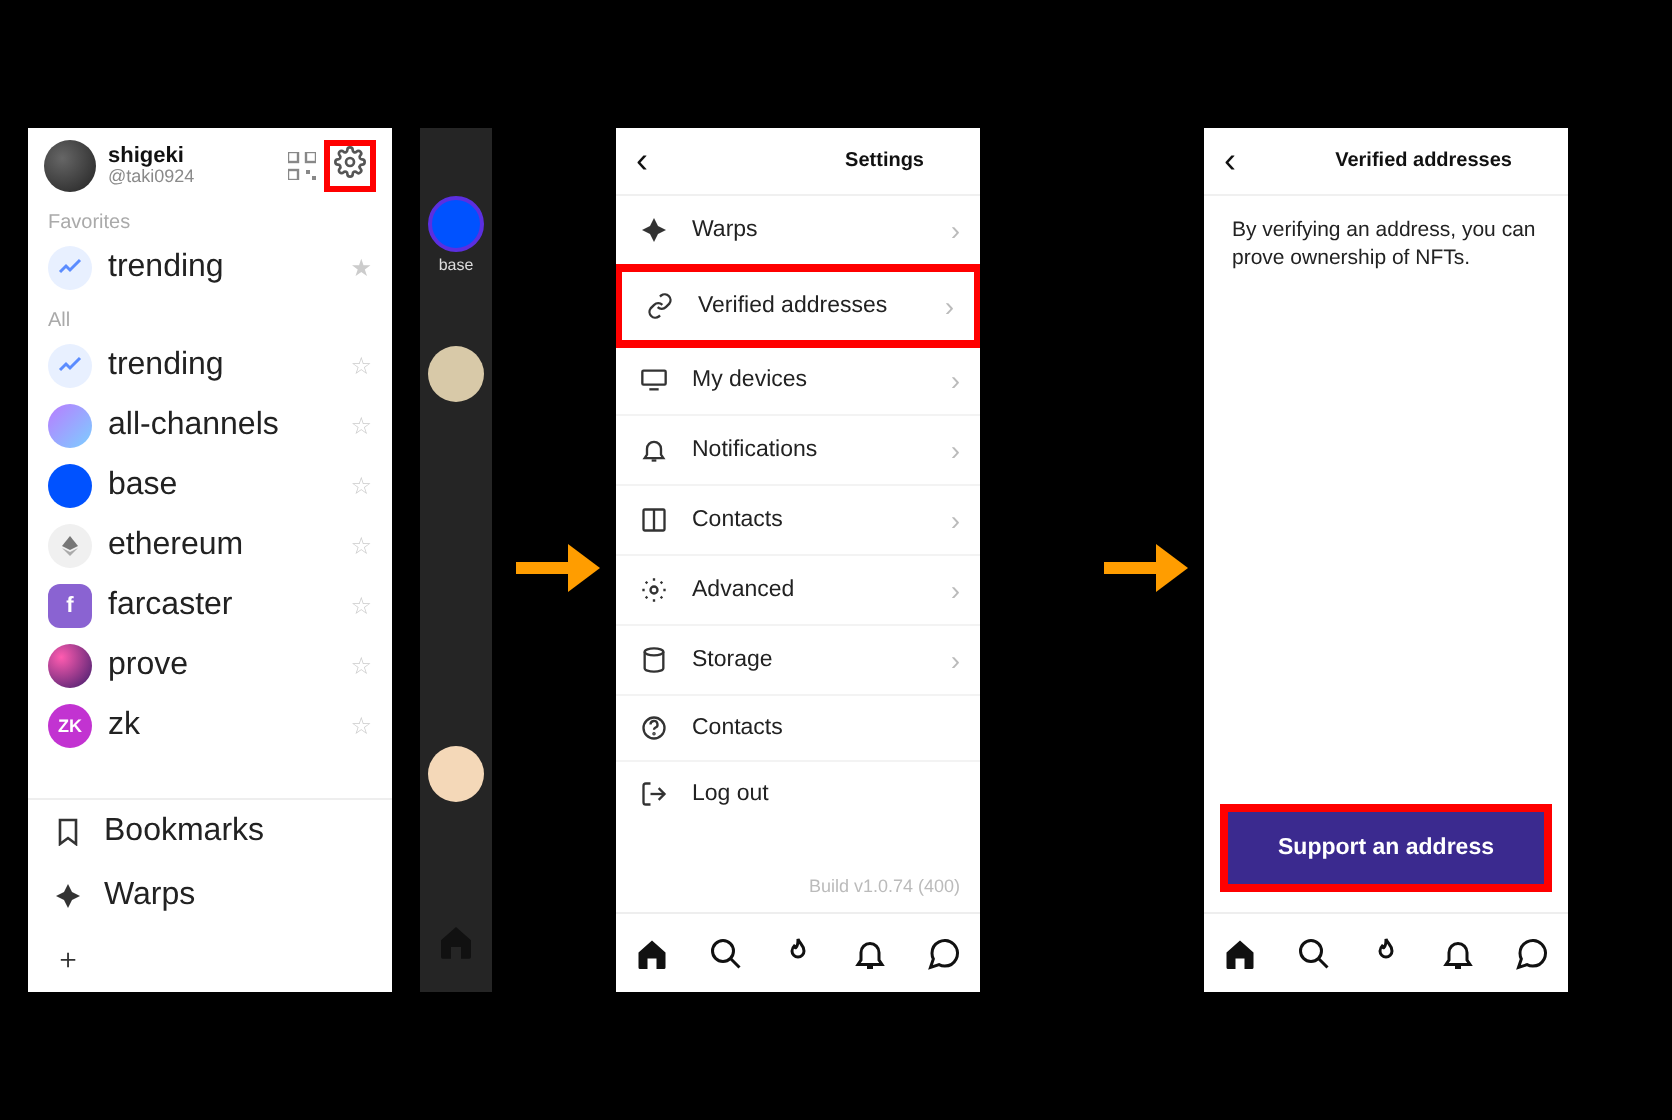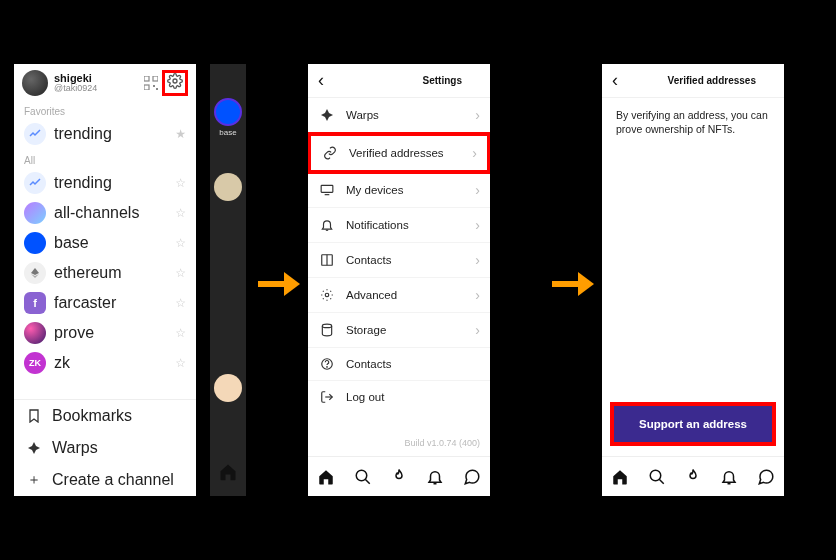"Create a channel" div.side-label { html: <div>Create a channel</div> -> none }
